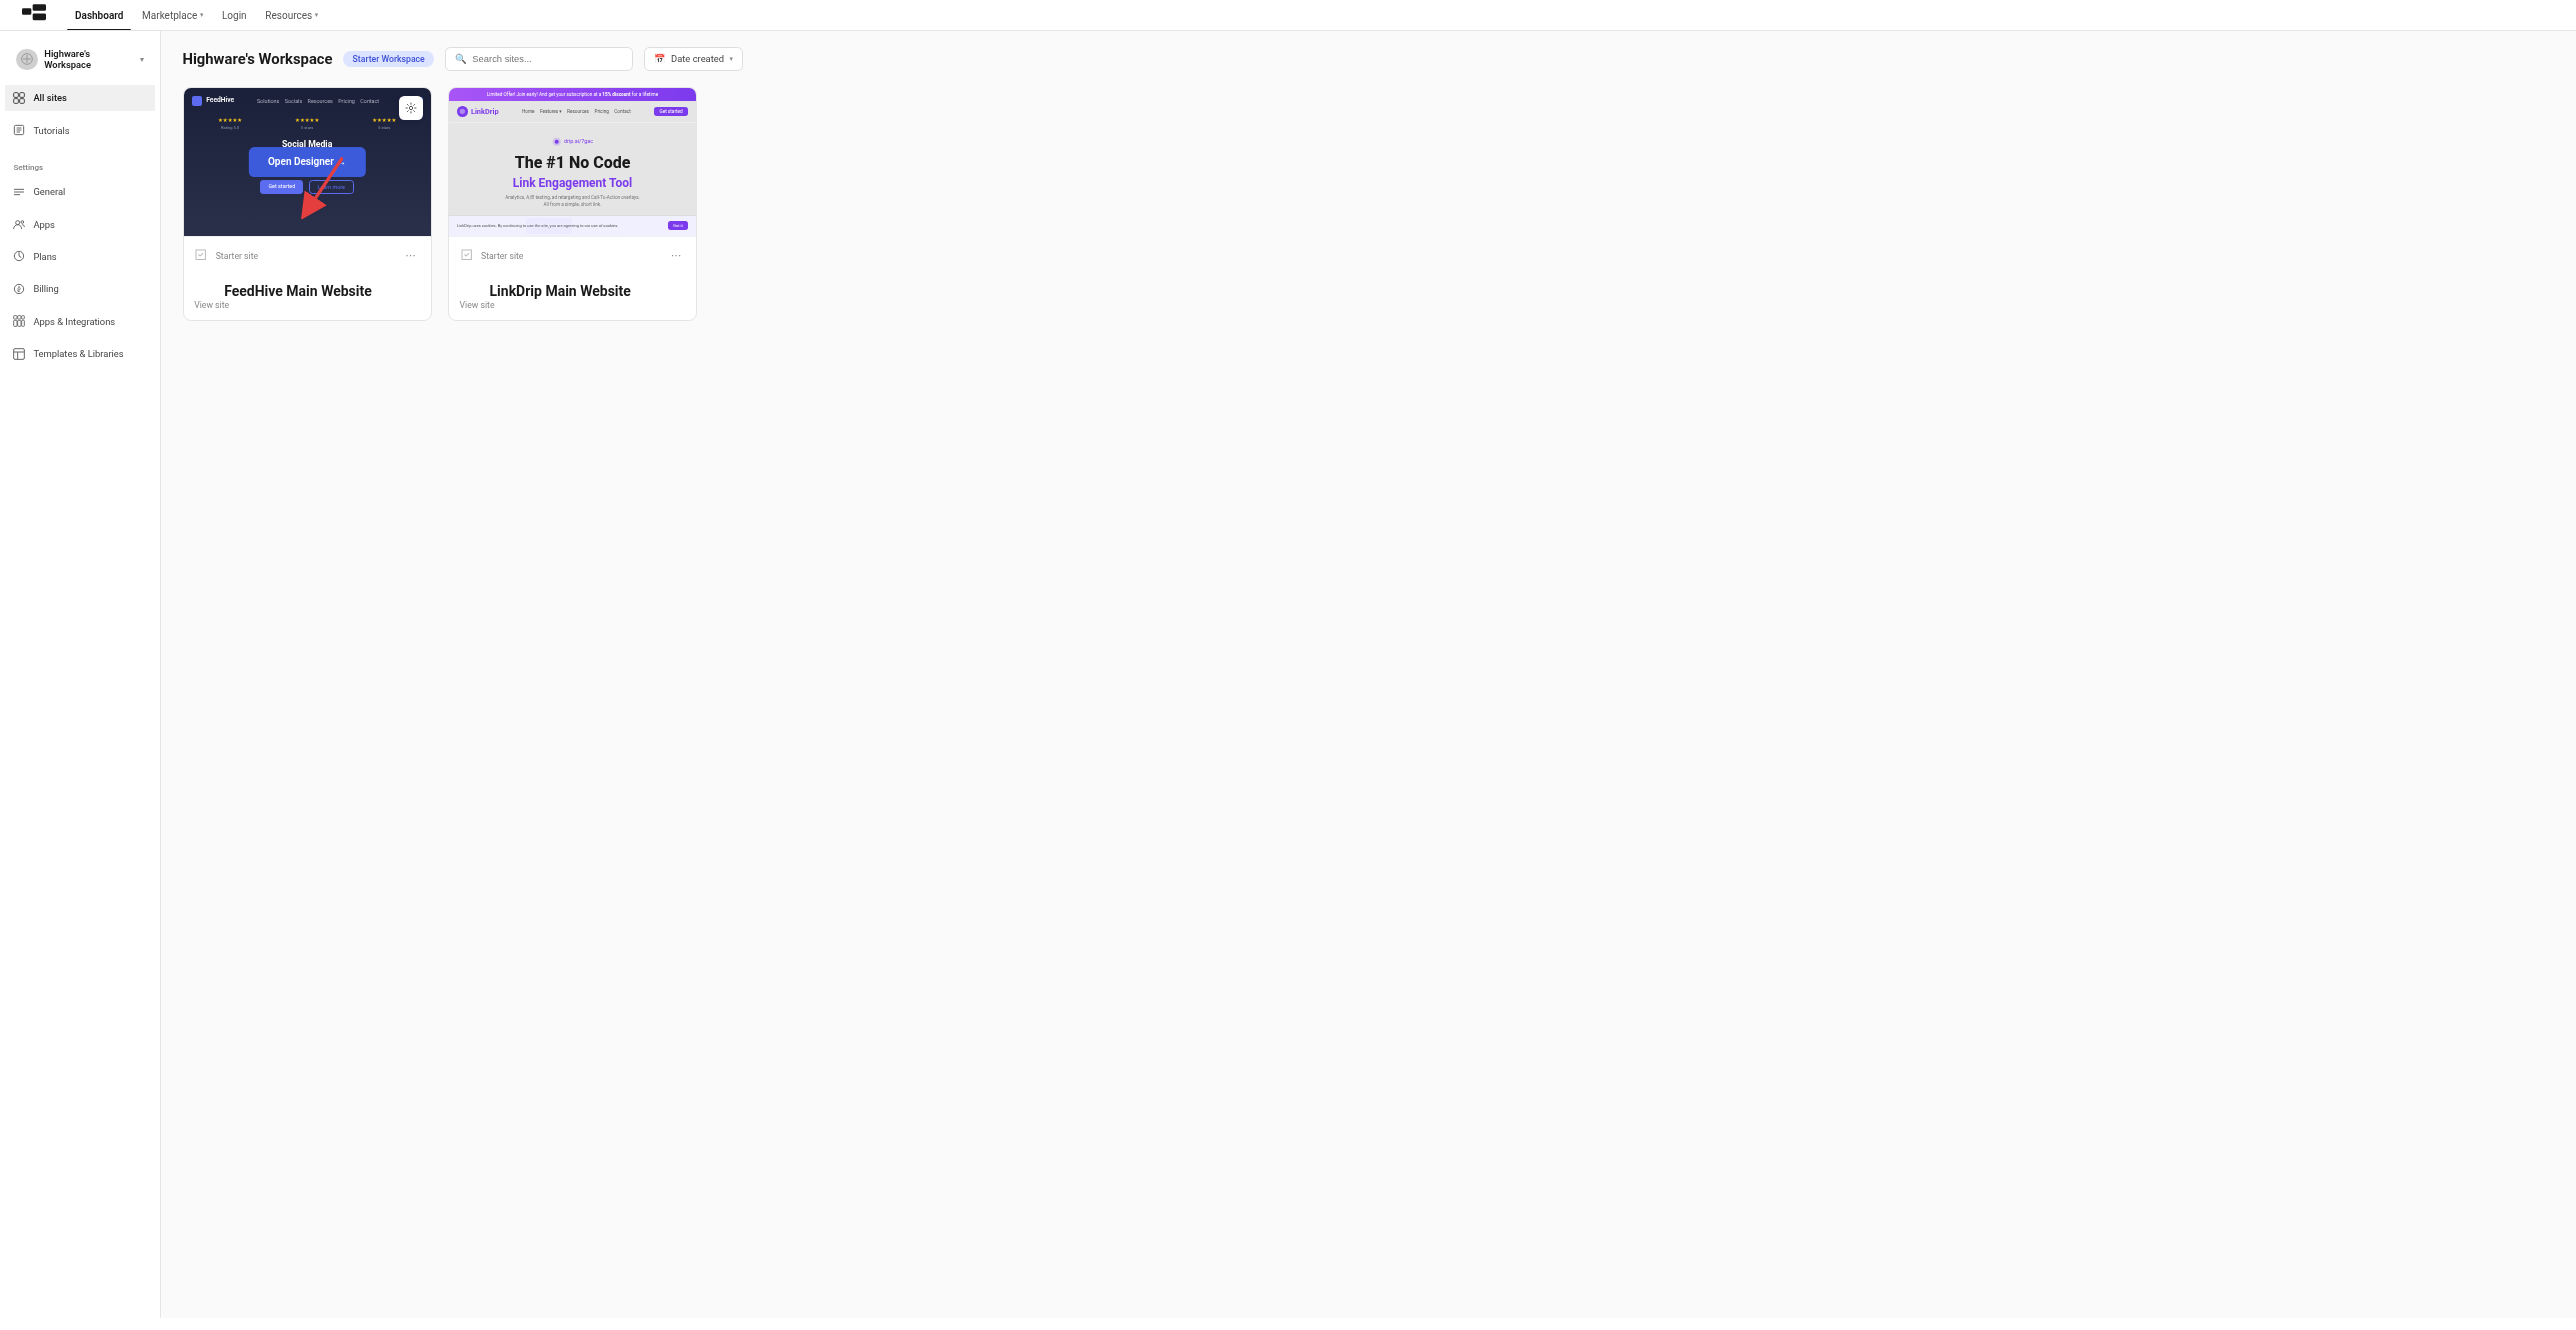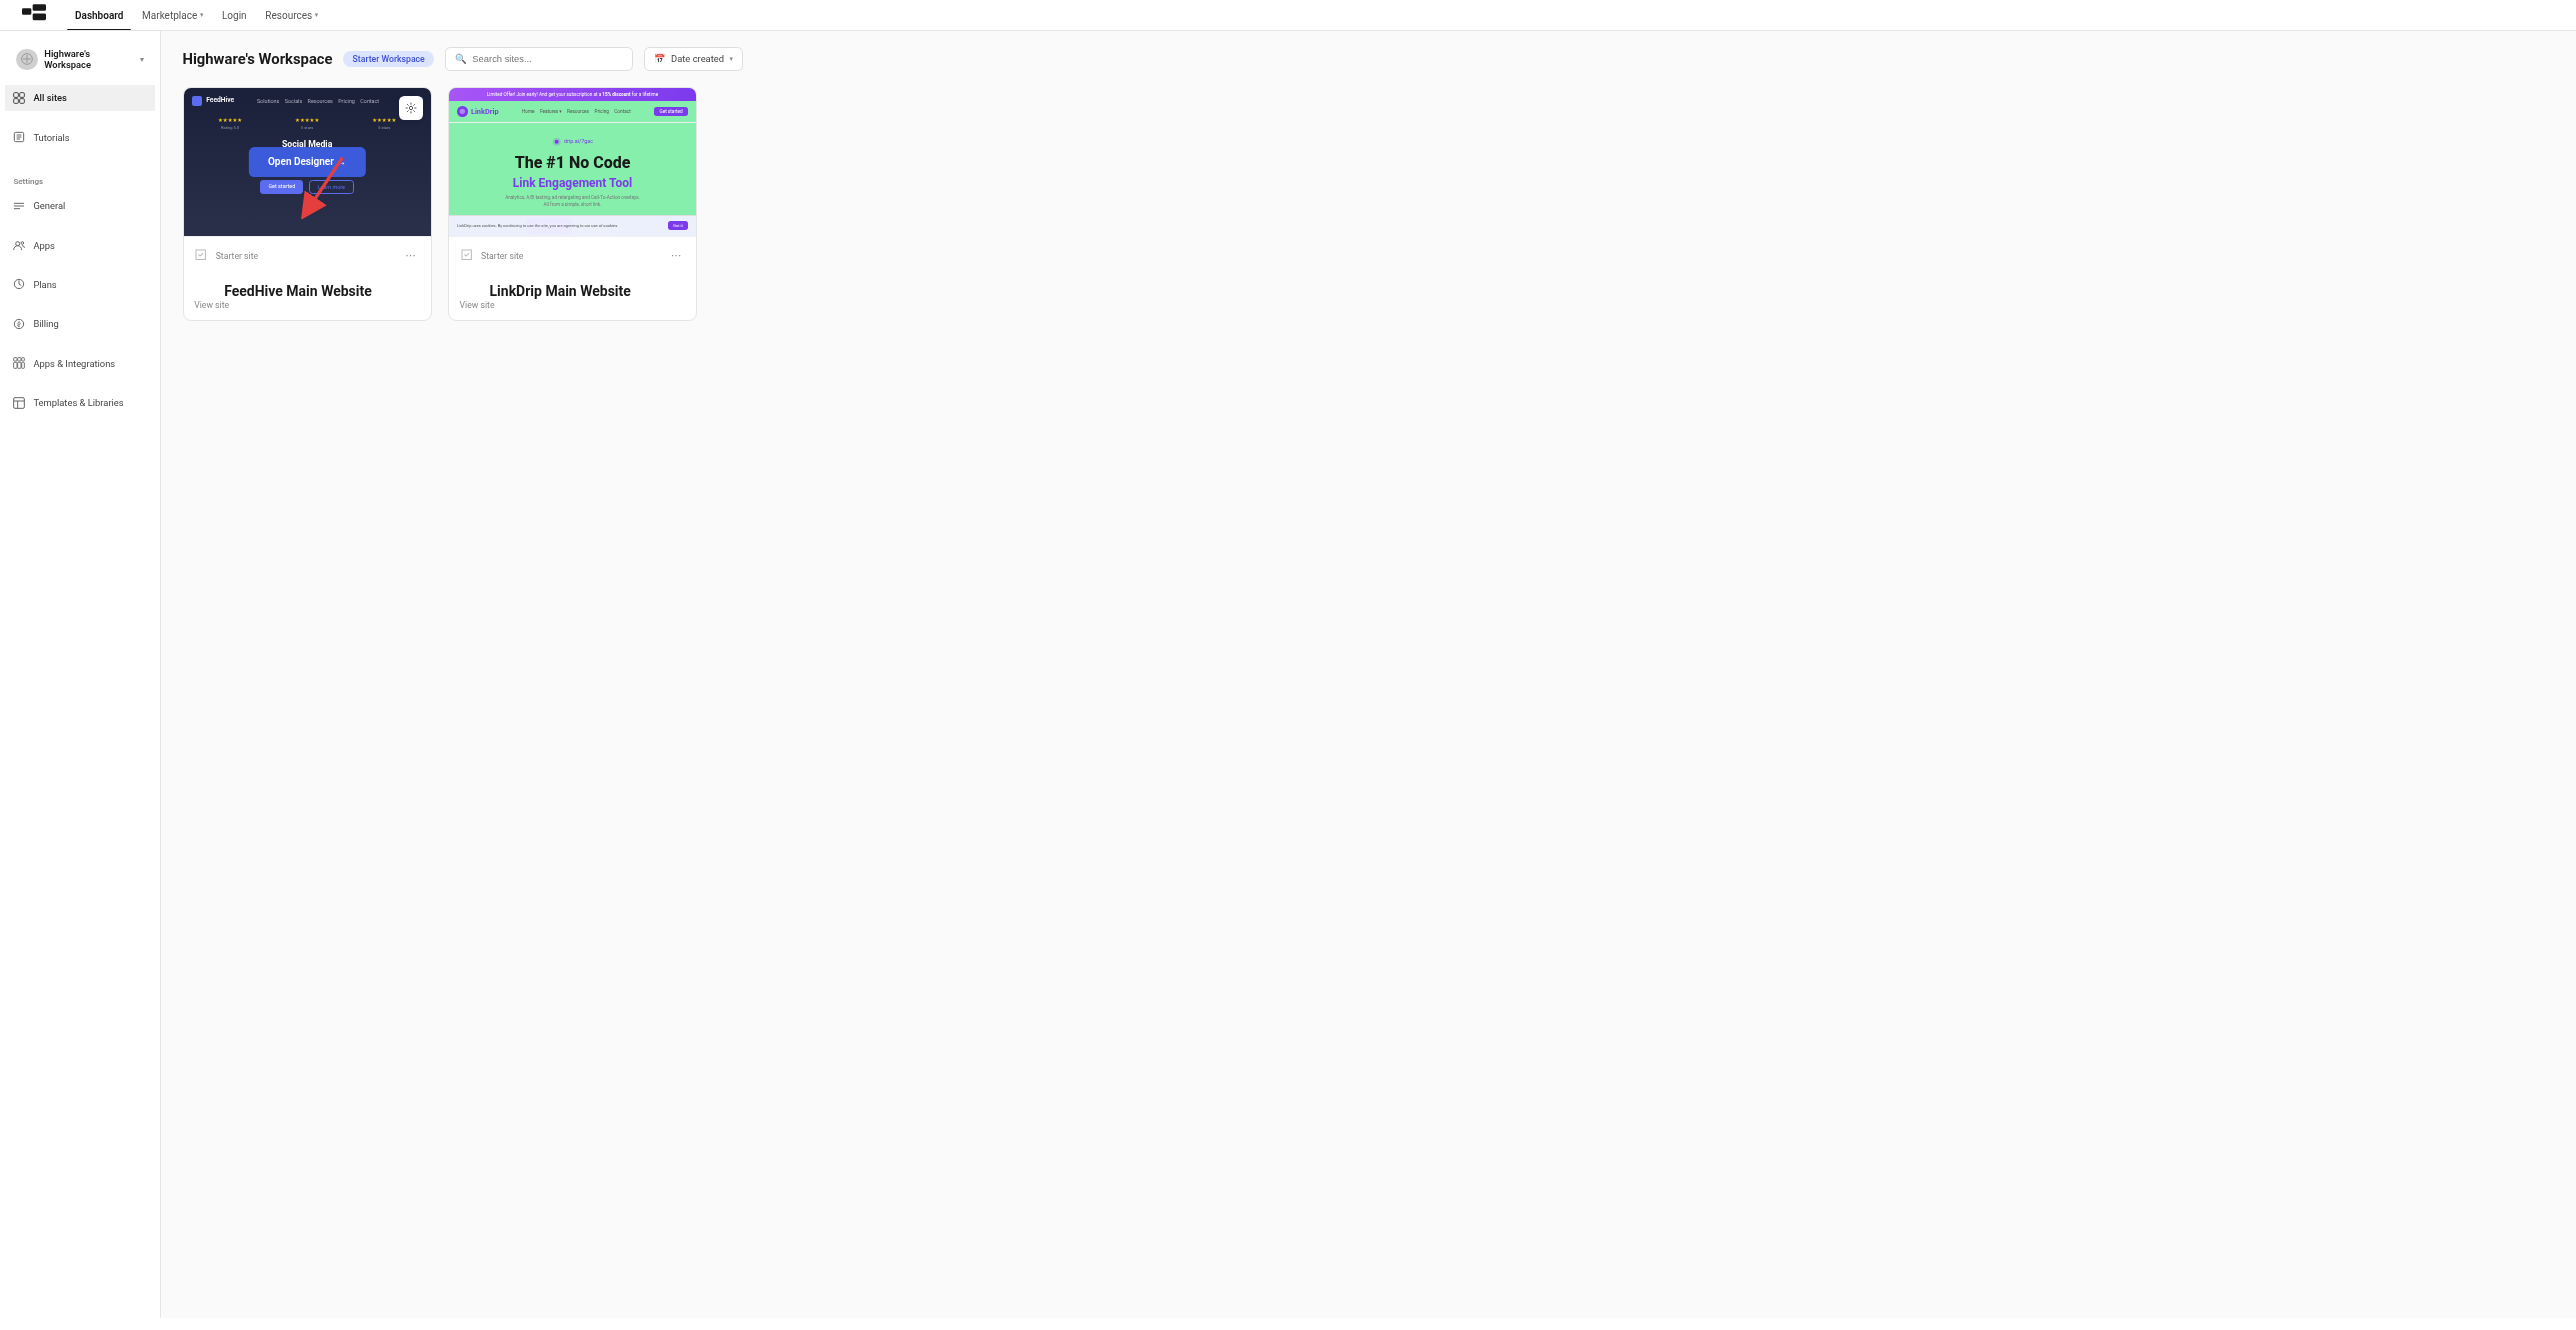"All sites" .sidebar-item { margin-bottom: 14px -> 7px }
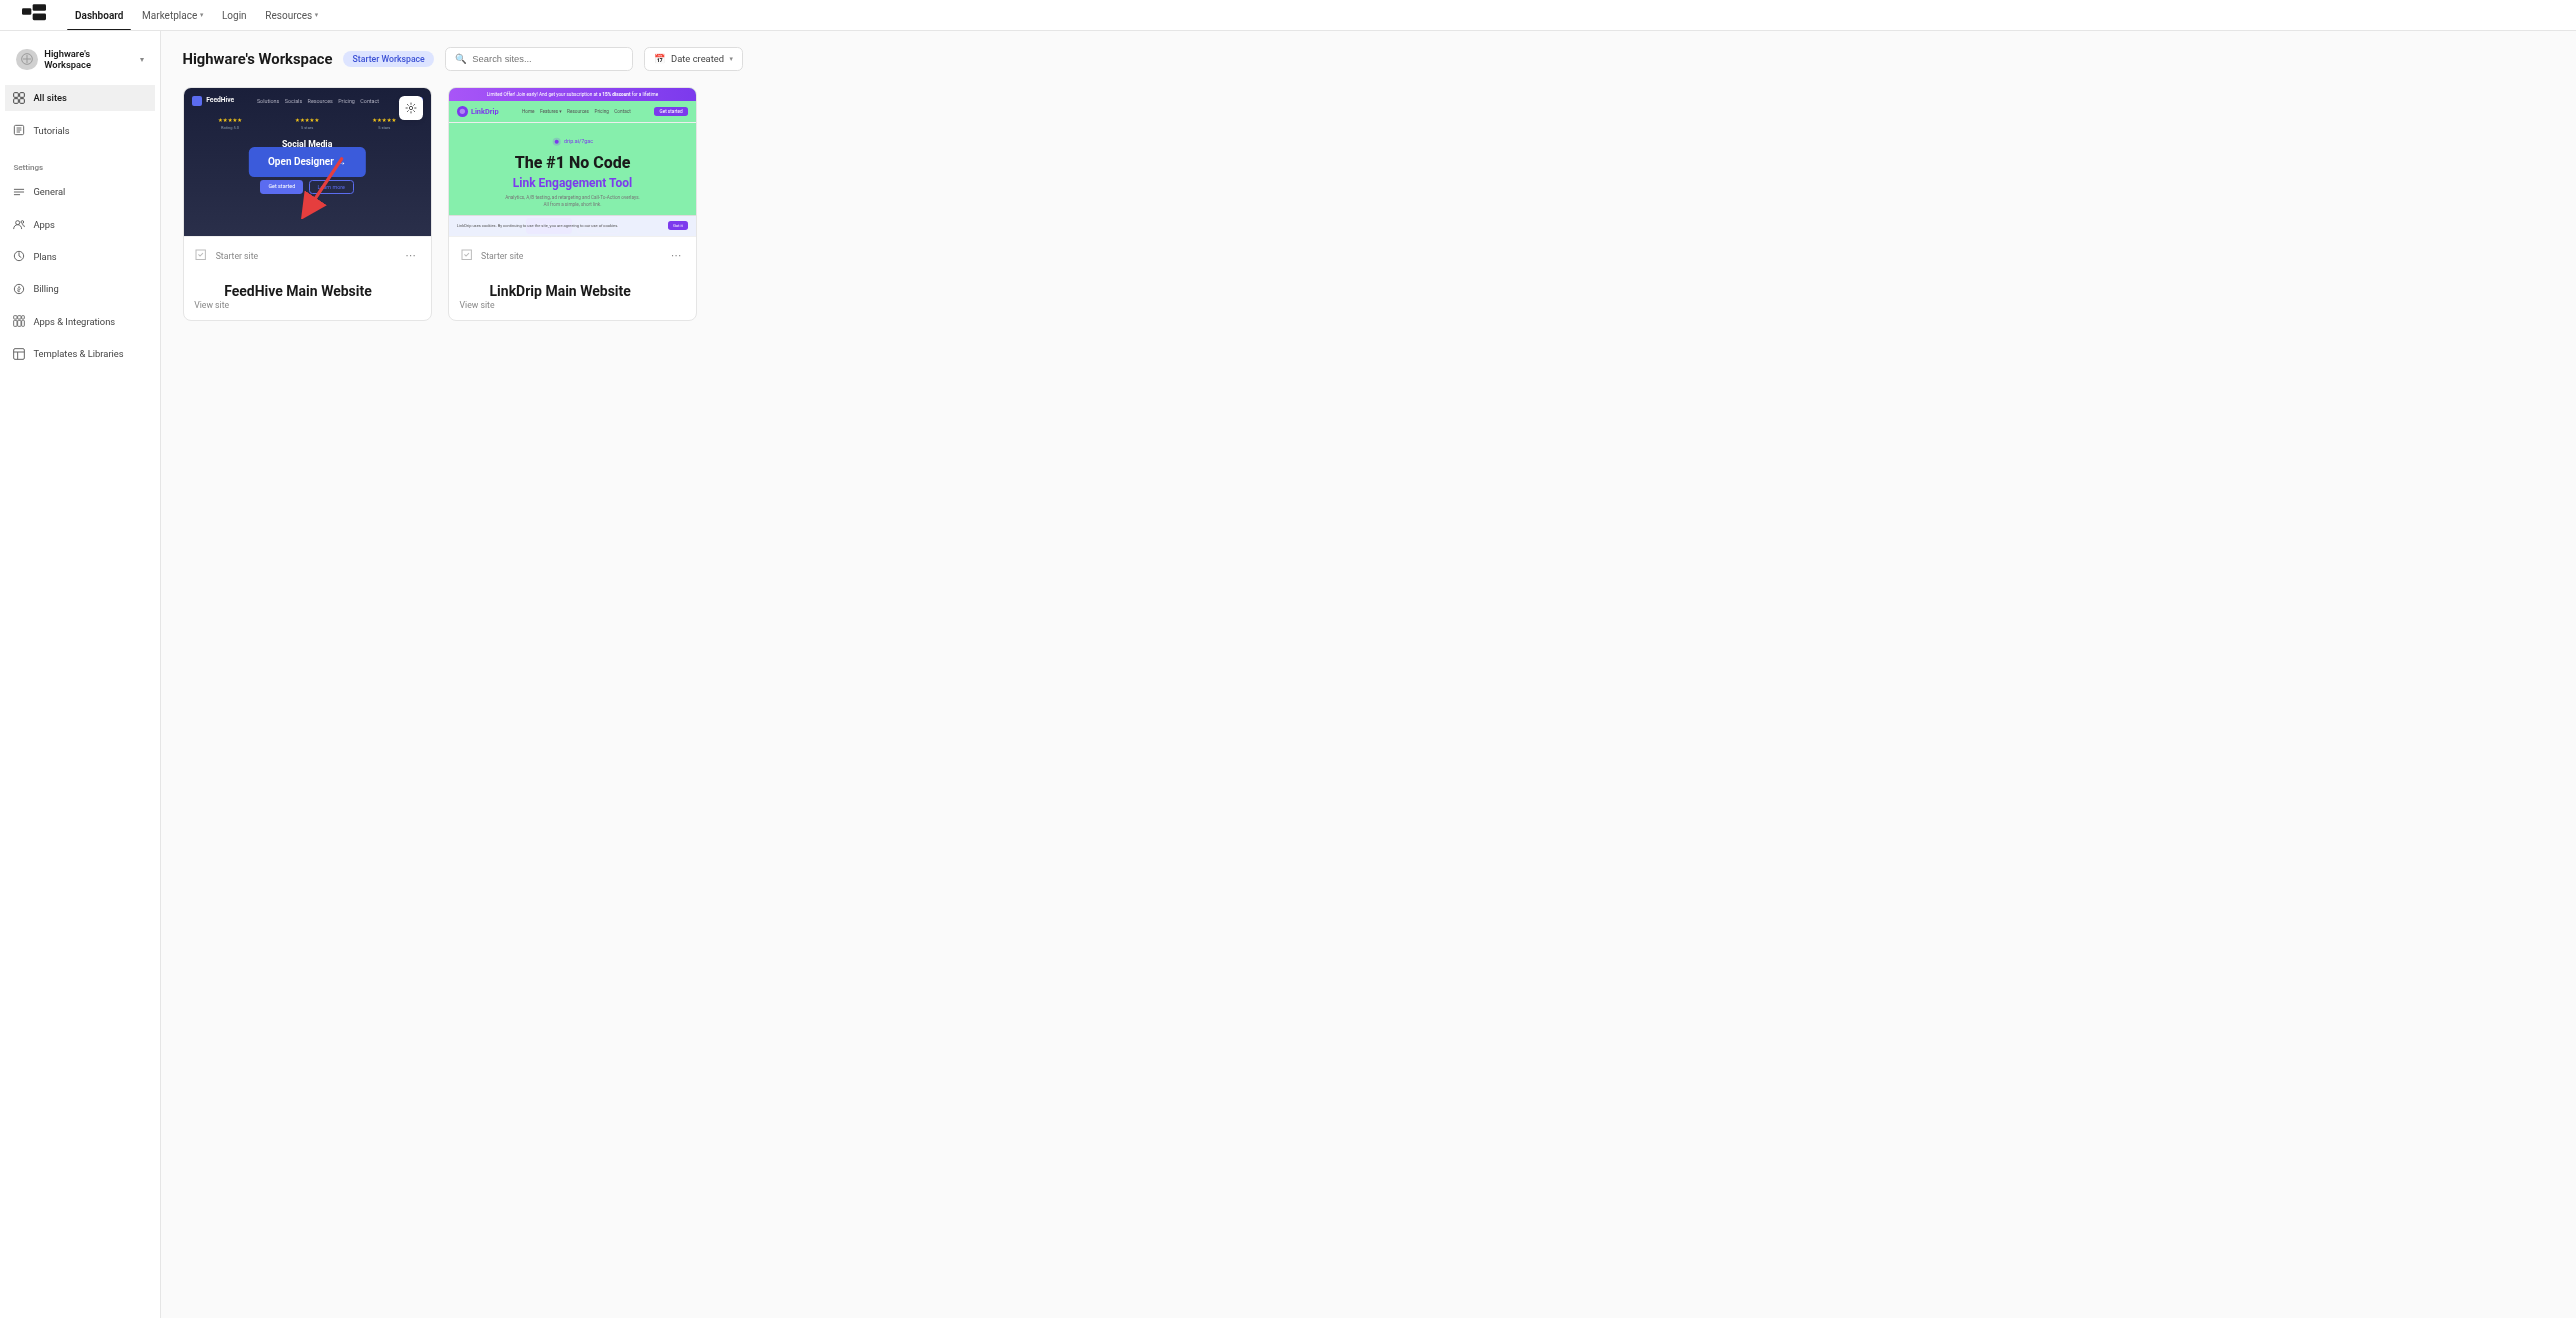"LinkDrip" .linkdrip-preview { background: #86efac -> #e5e5e5 }
